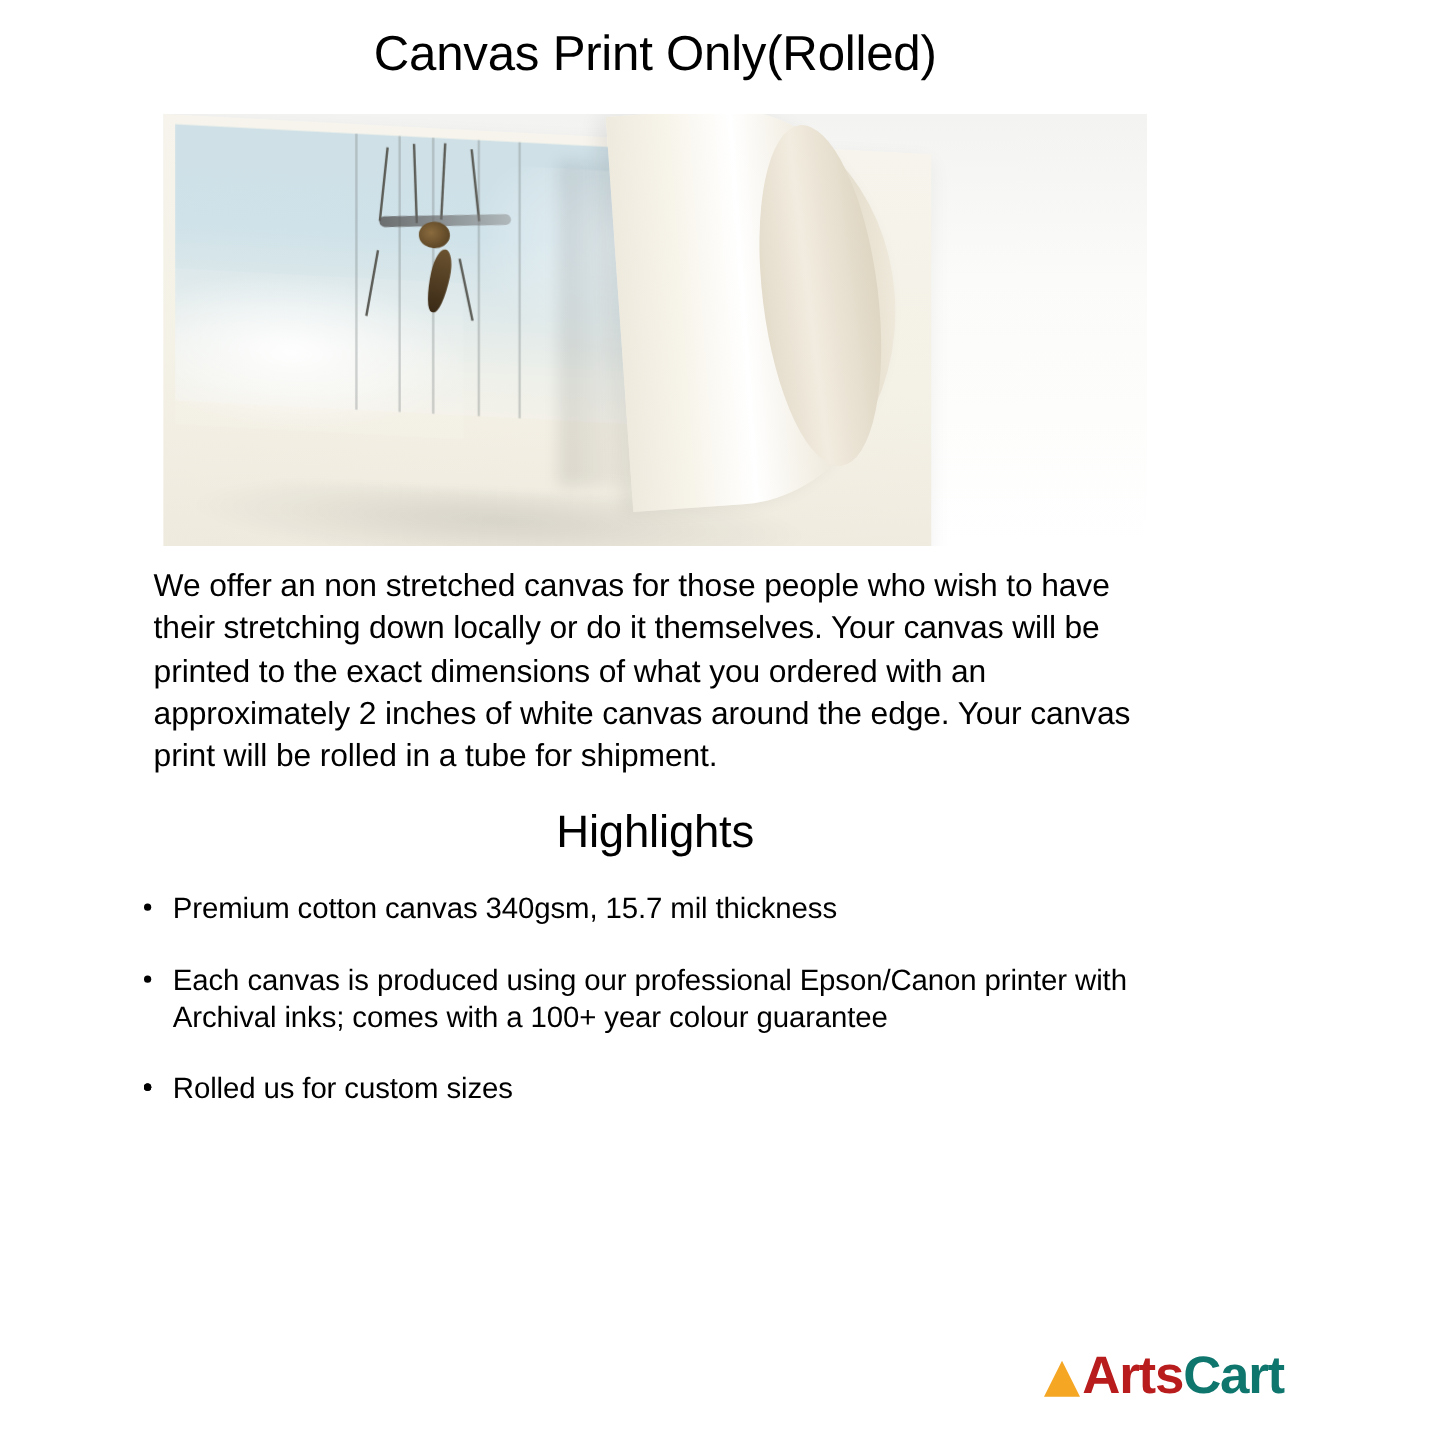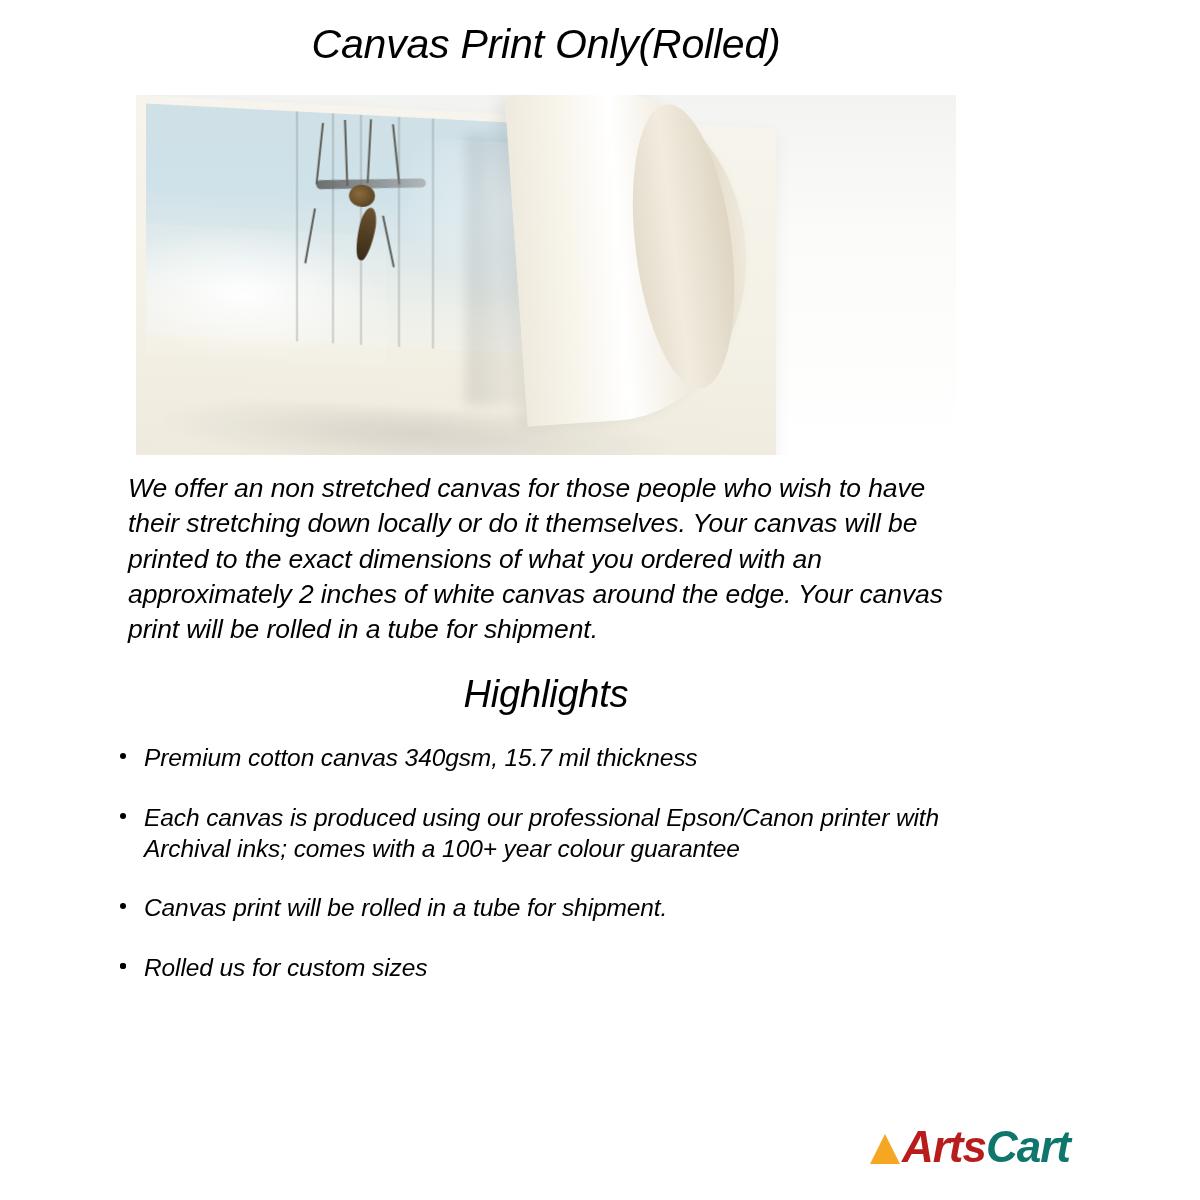"Canvas Print Only(Rolled)" .page { font-style: italic -> none }
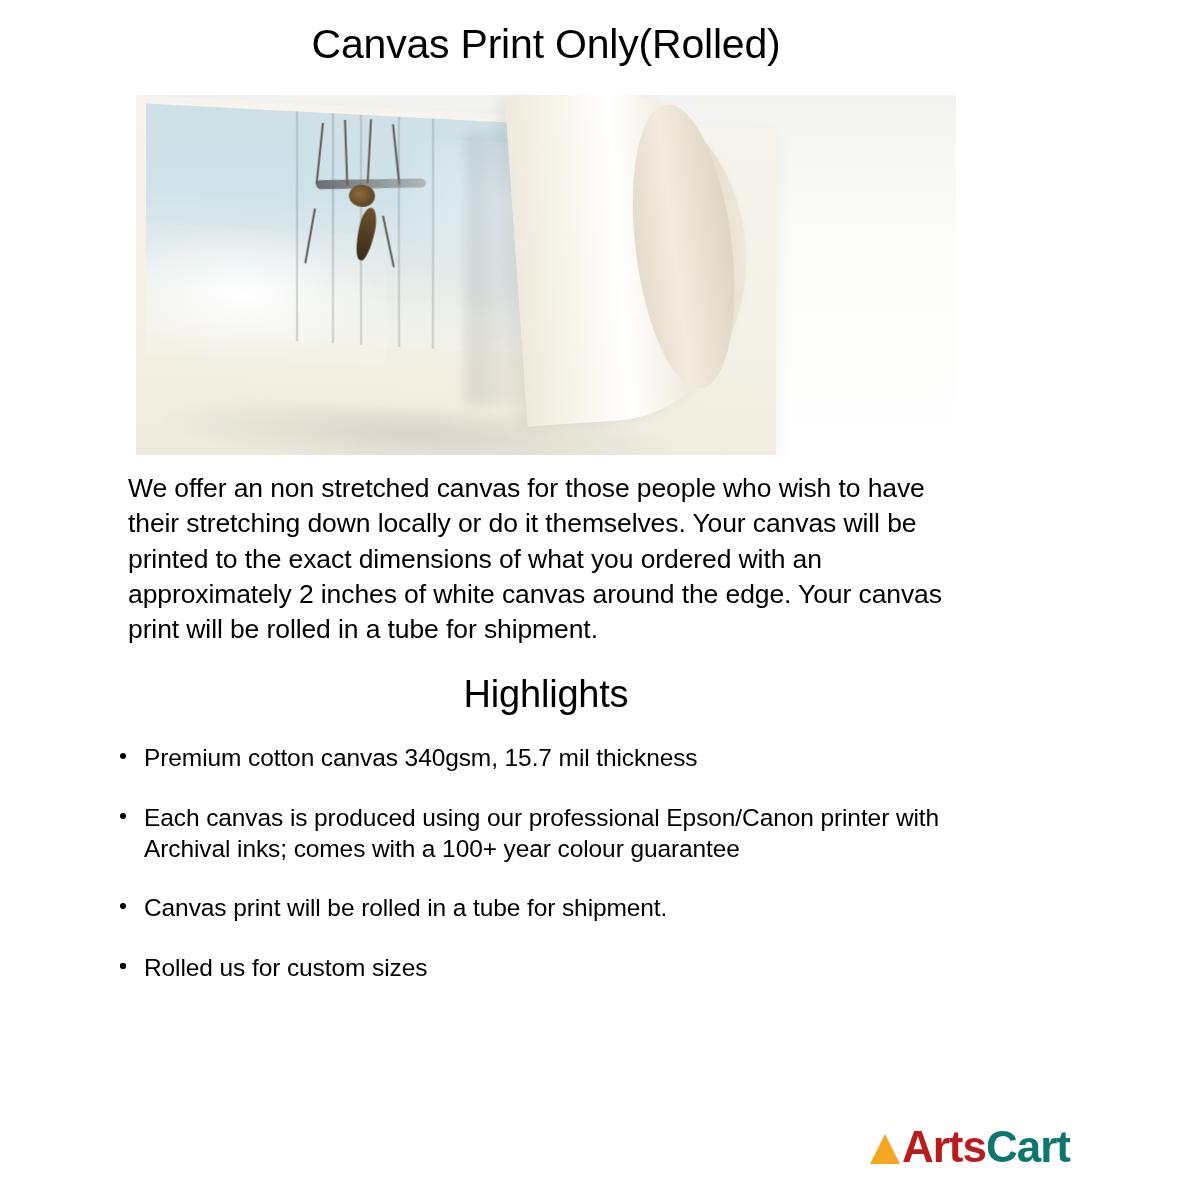"Canvas print will be rolled" span { html: <span>Canvas print will be rolled in a tube for shipment.</span> -> none }
